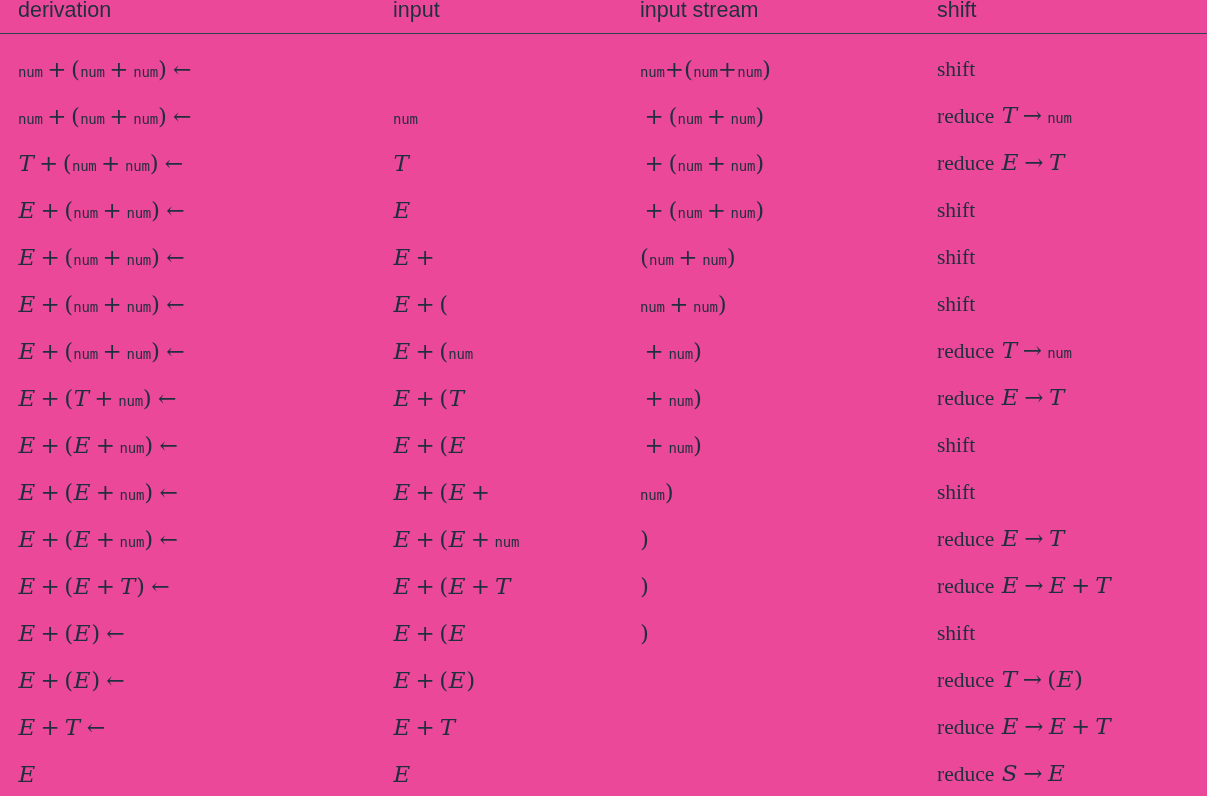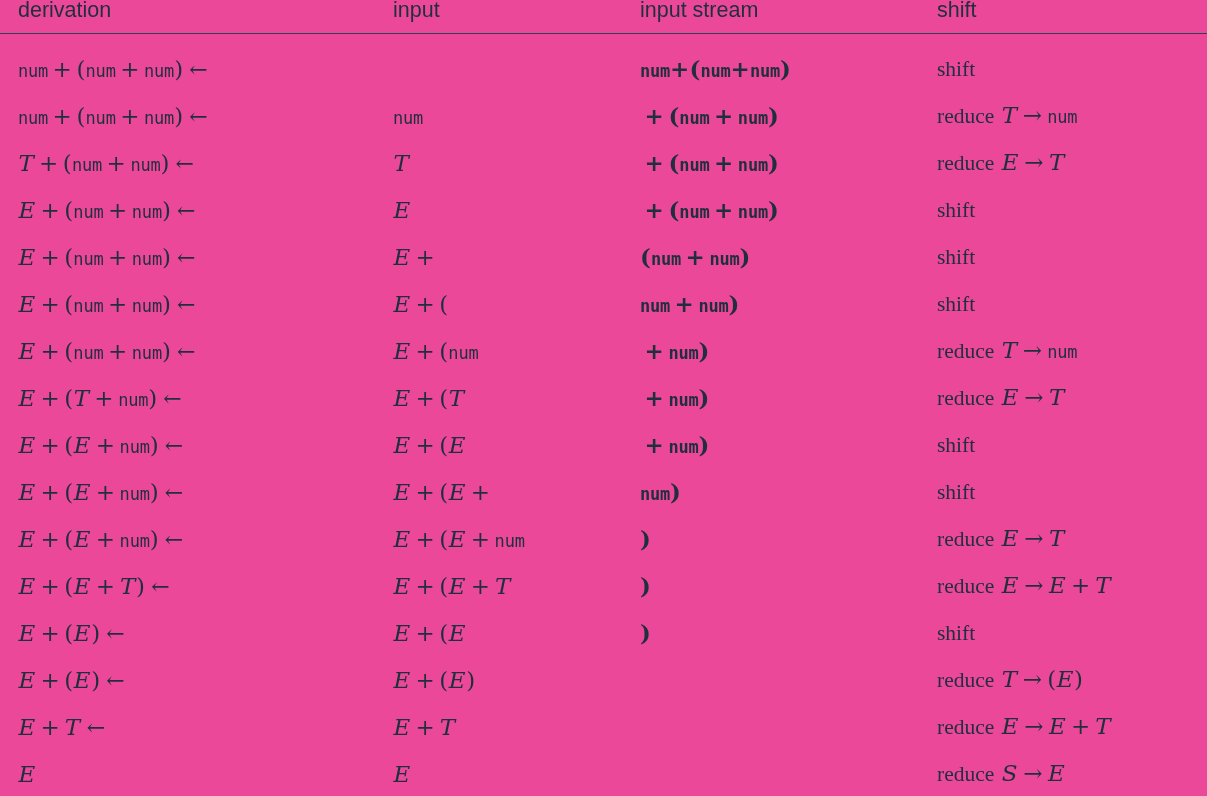"num" .math .tok { font-size: 17px -> 14px }
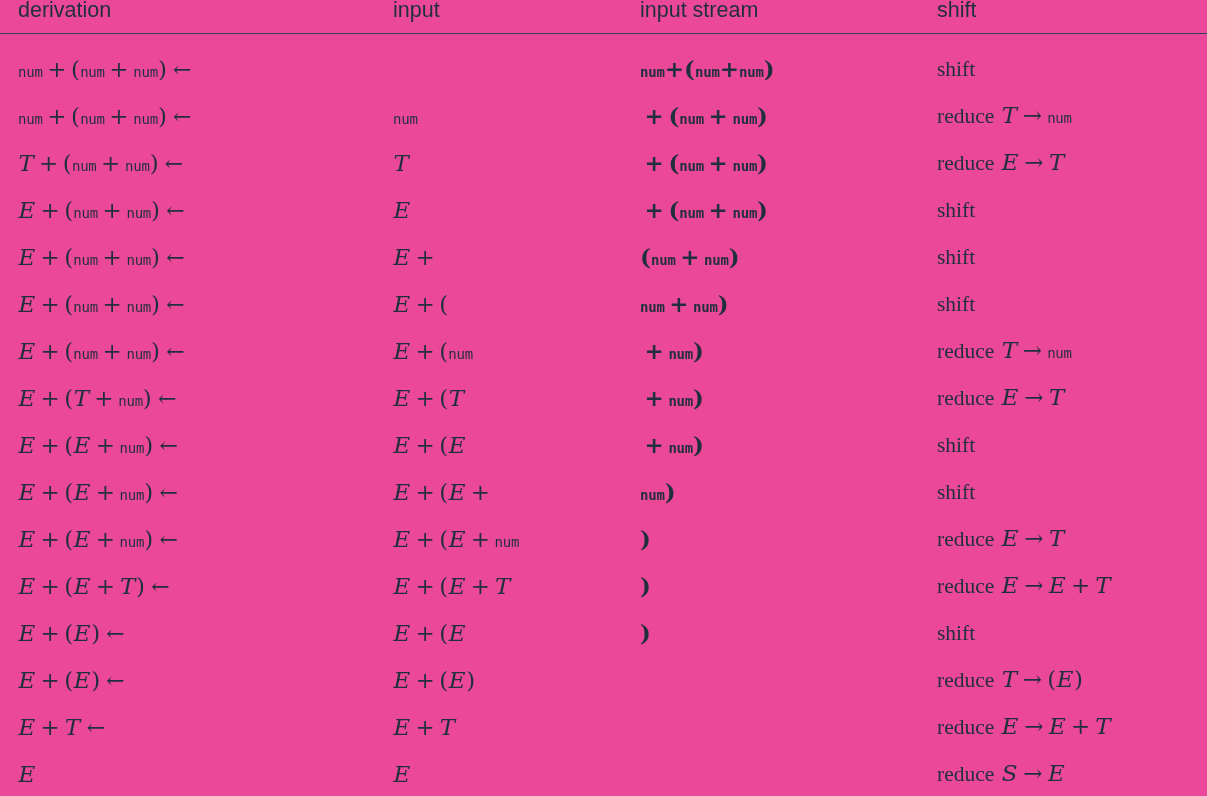"num+(num+num)" td.d-input { font-weight: bold -> none }
